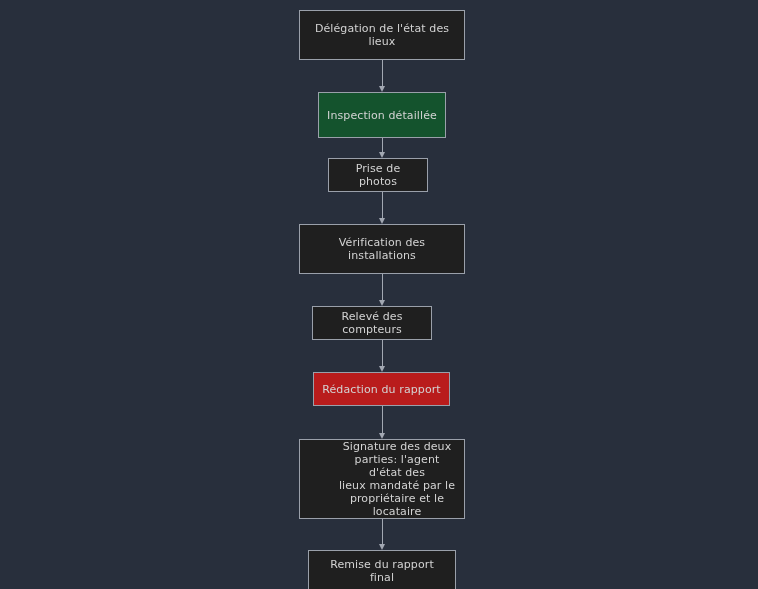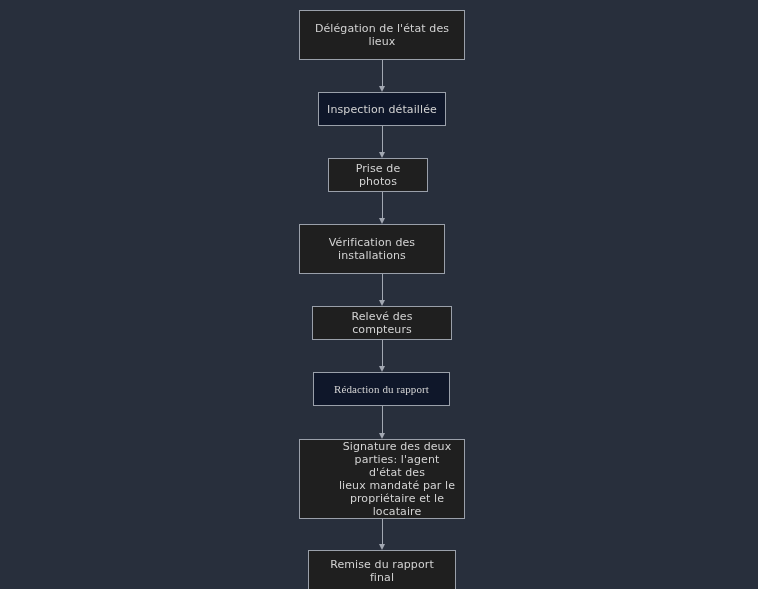"Inspection détaillée" div.node { background: #0f172a -> #14532d; height: 34px -> 46px }
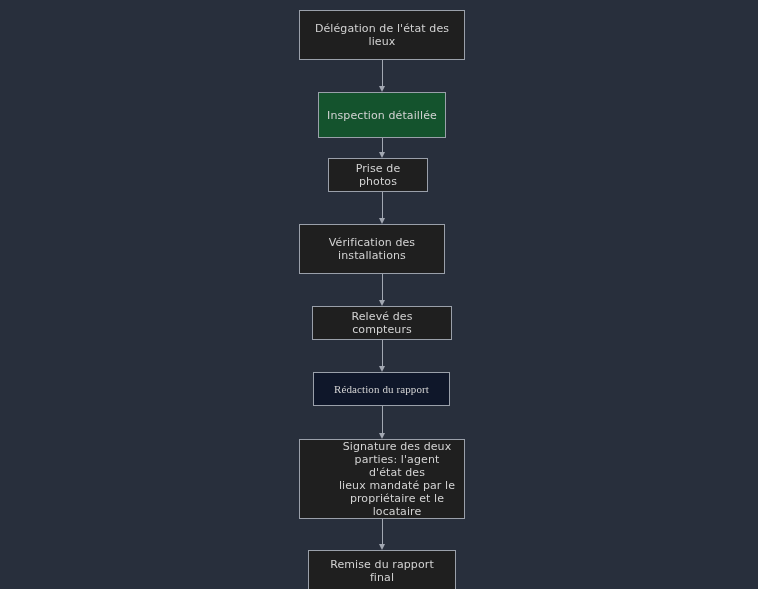"Vérification des" div.node { width: 146px -> 166px }
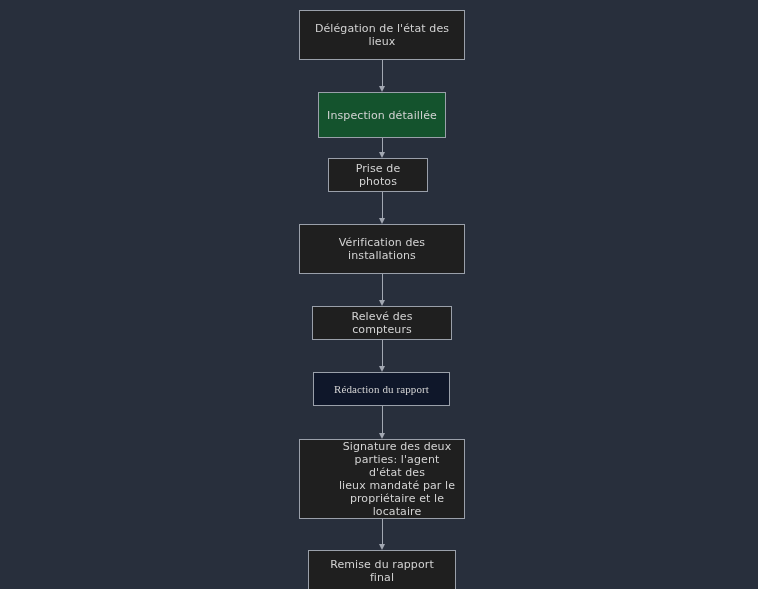"Relevé des compteurs" div.node { width: 140px -> 120px }
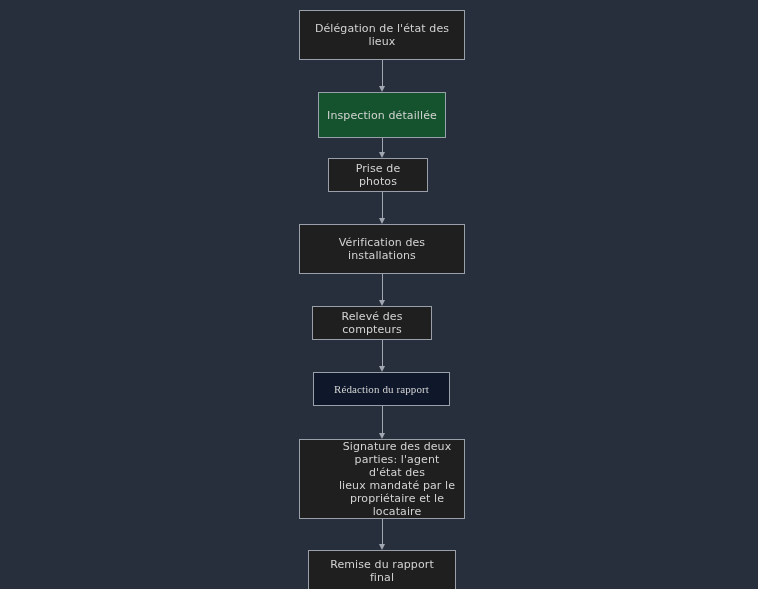"Rédaction du rapport" div.node { background: #0f172a -> #b91c1c; font-family: Liberation Serif, serif -> none }
